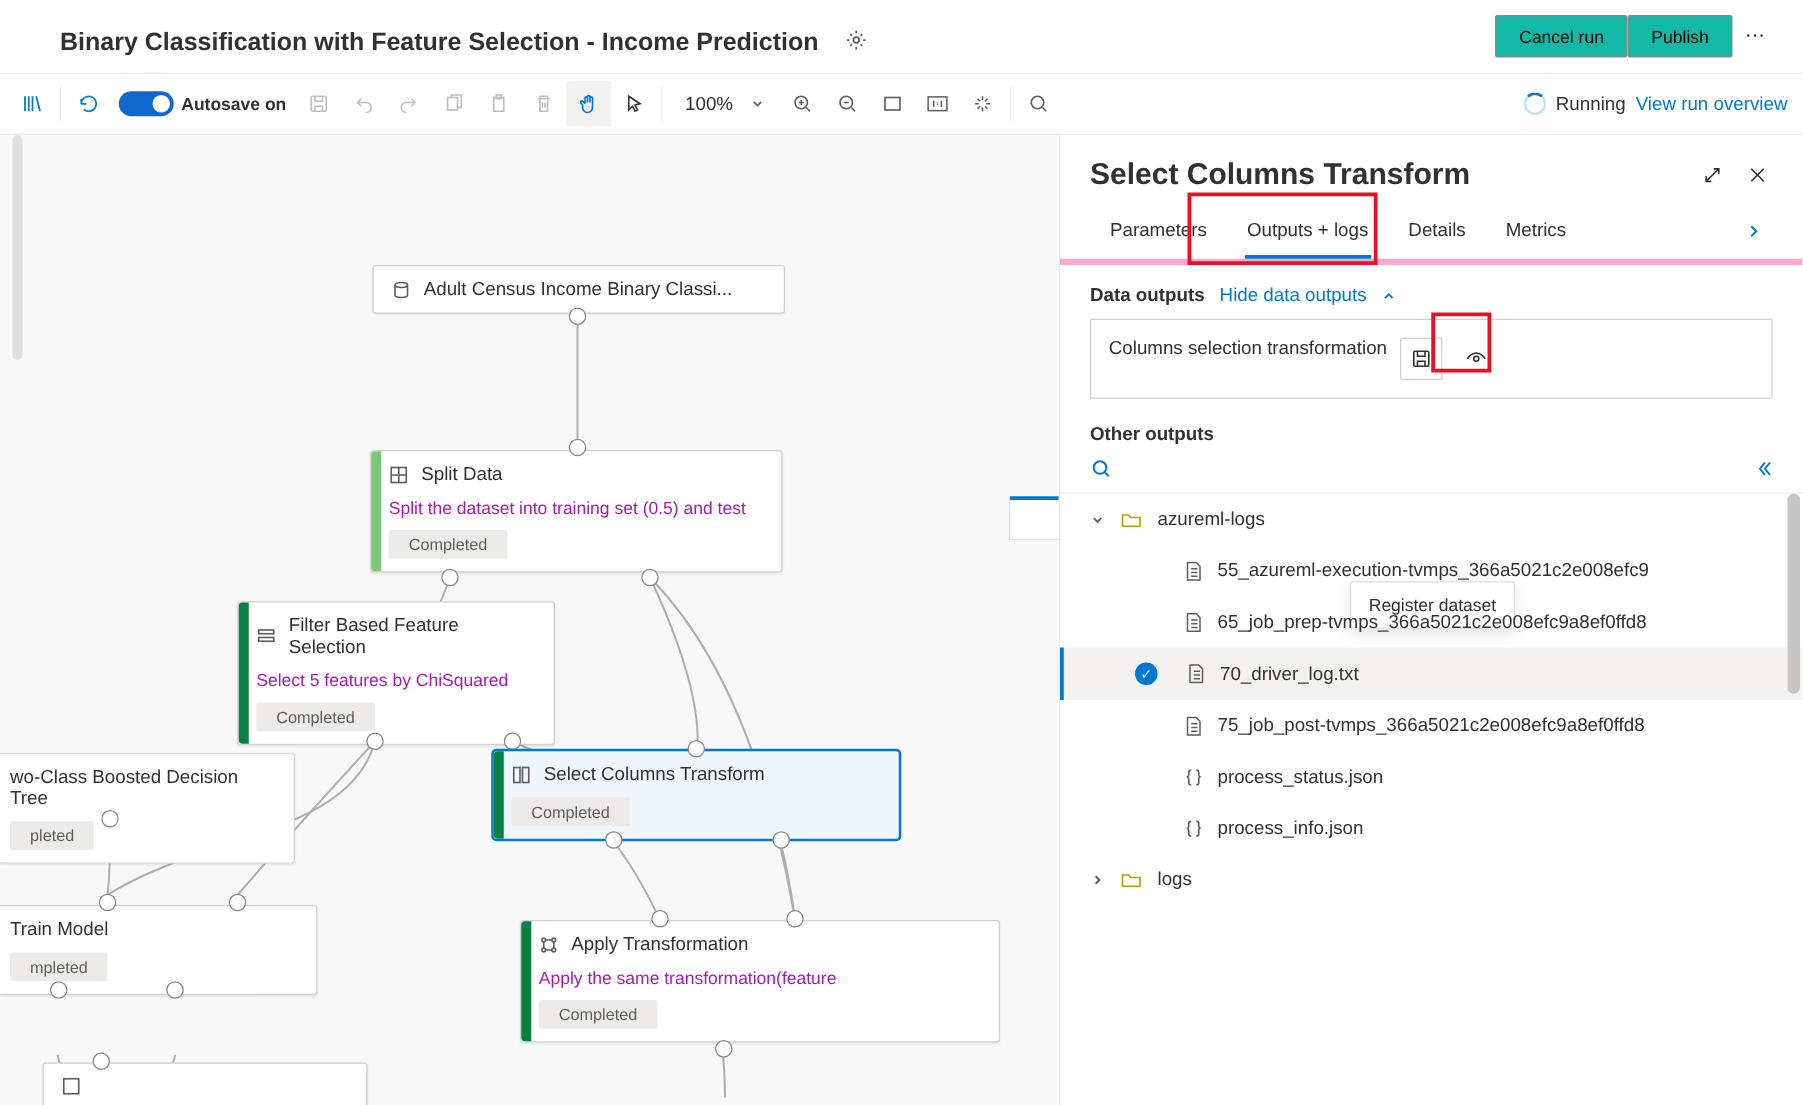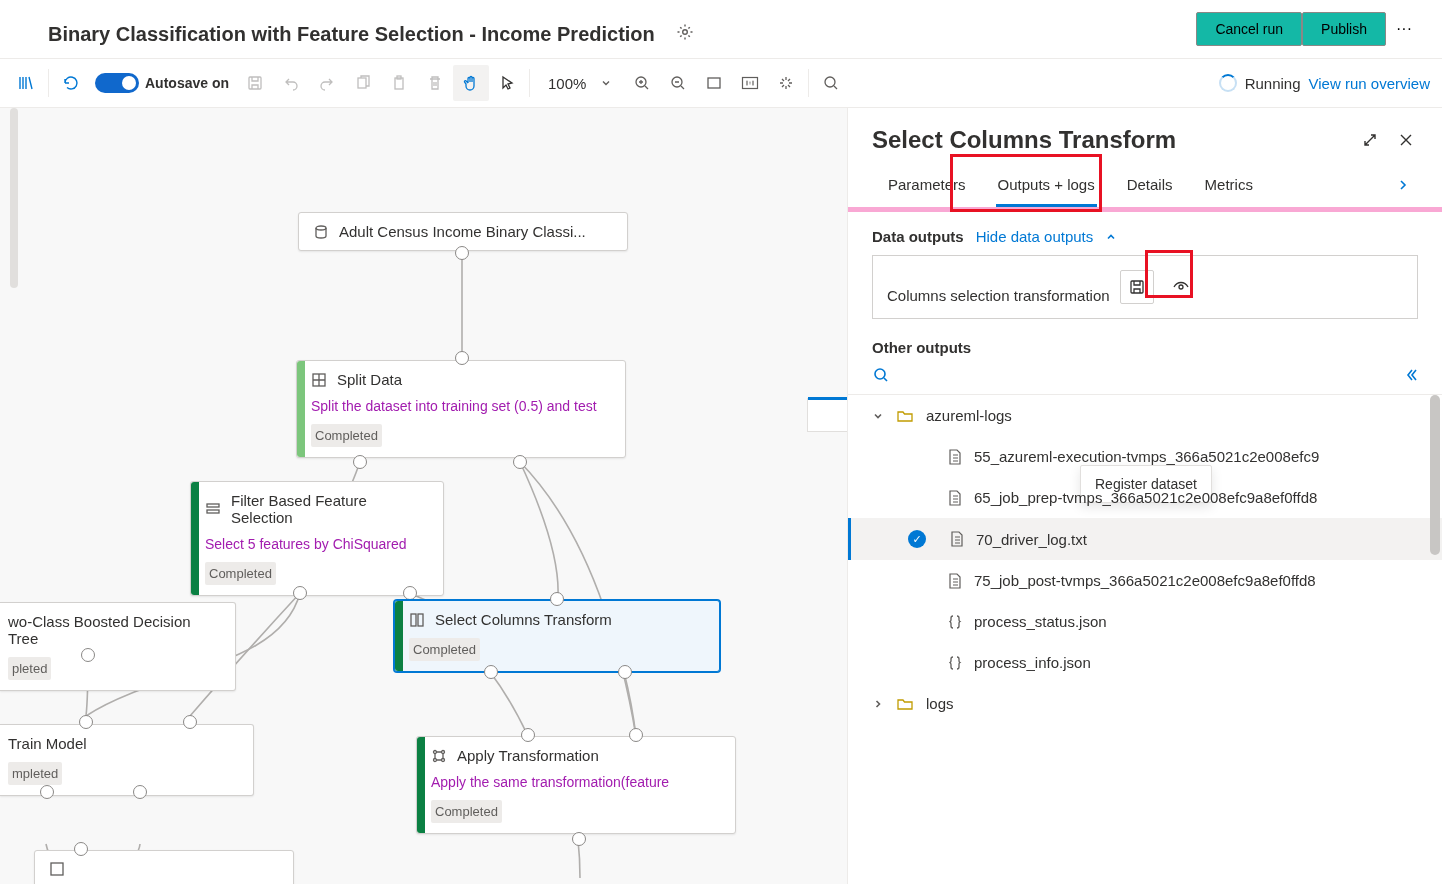"Columns selection transformation" .output-box { align-items: flex-end -> flex-start }
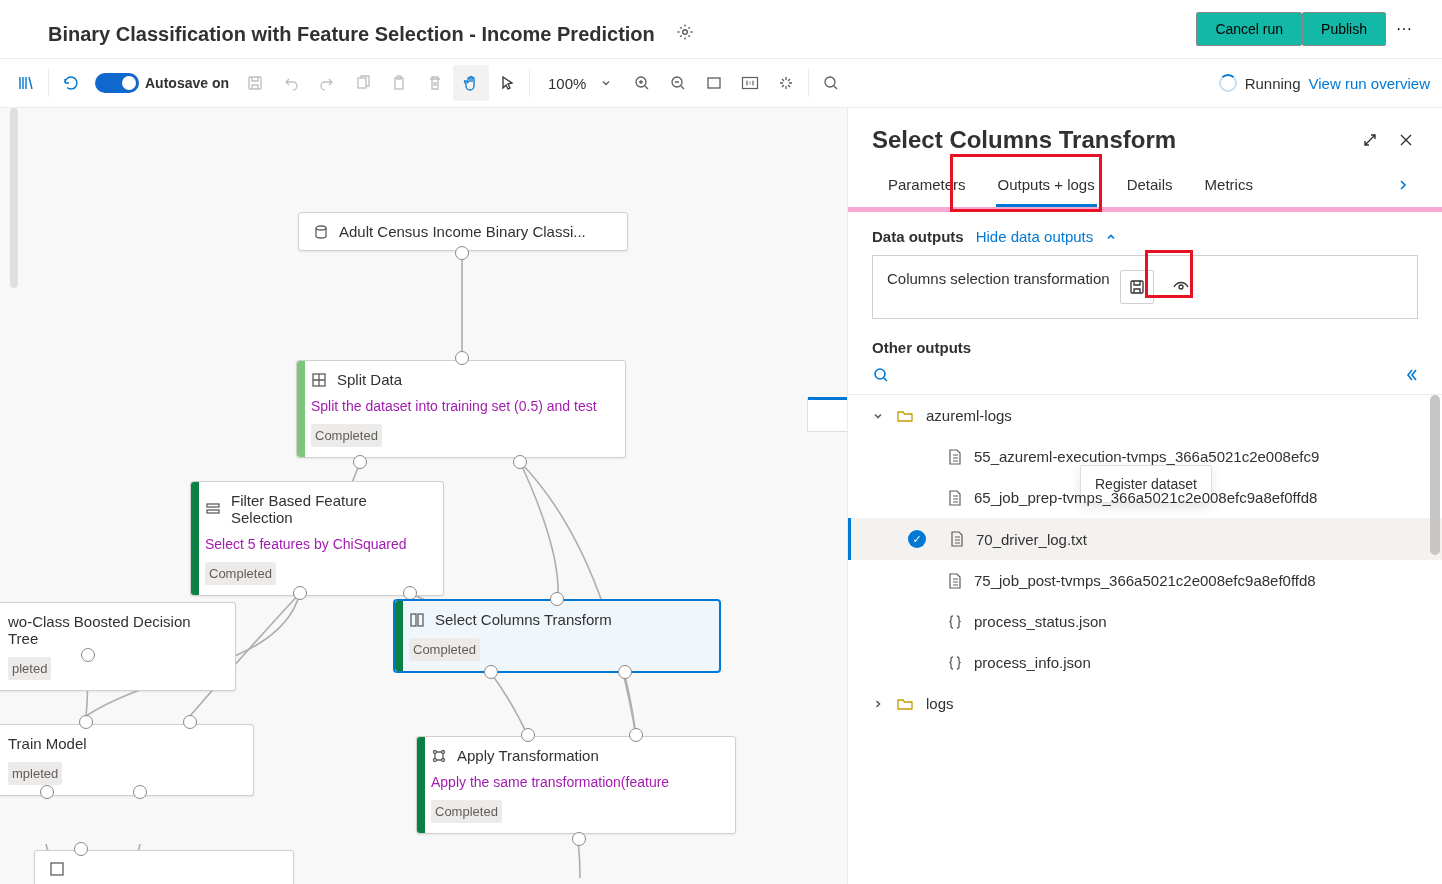"Completed" .status-chip { padding: 4px 4px -> 4px 16px }
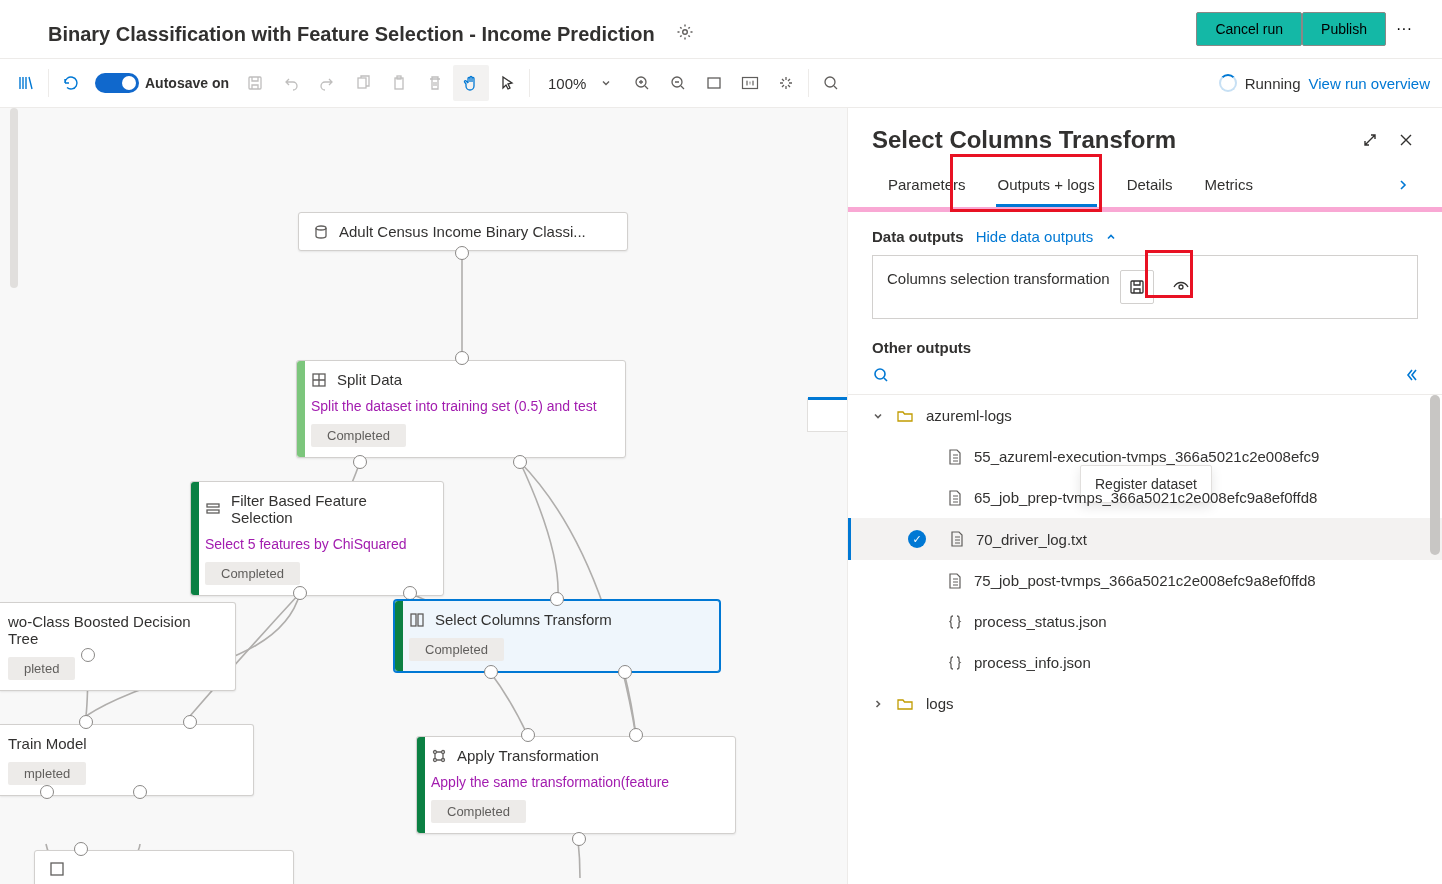"Apply Transformation" div.node { width: 320px -> 384px }
